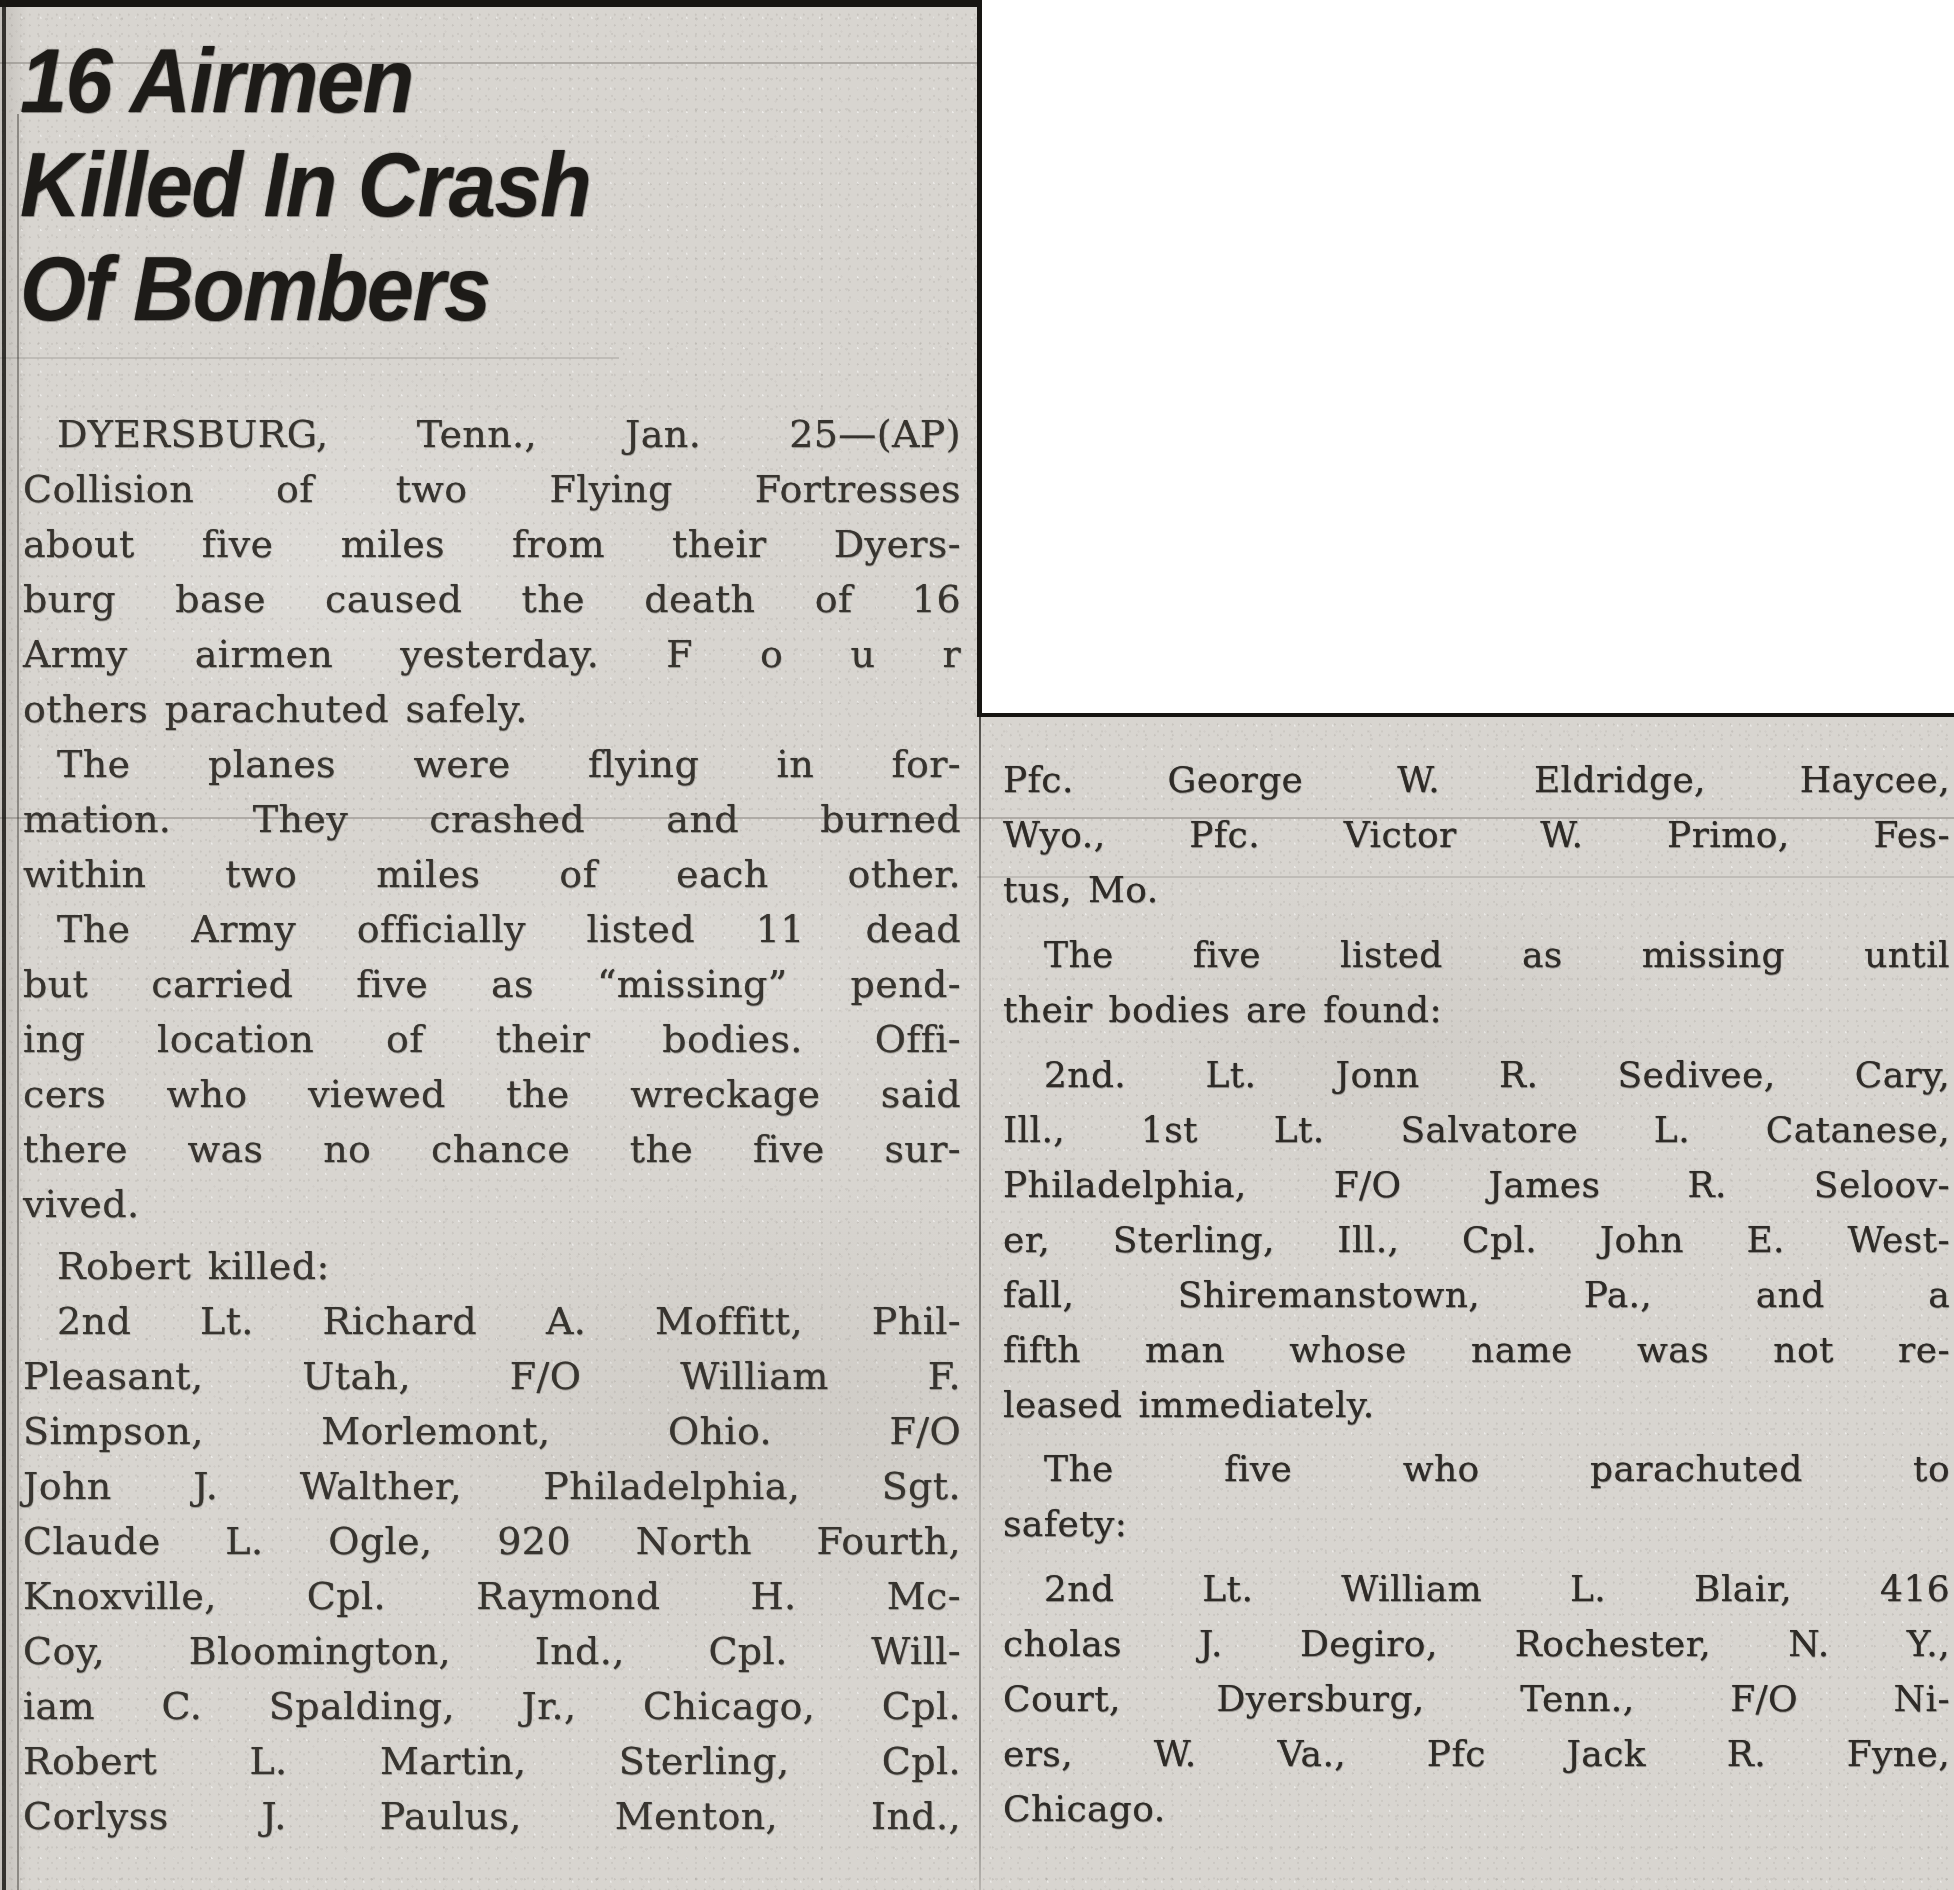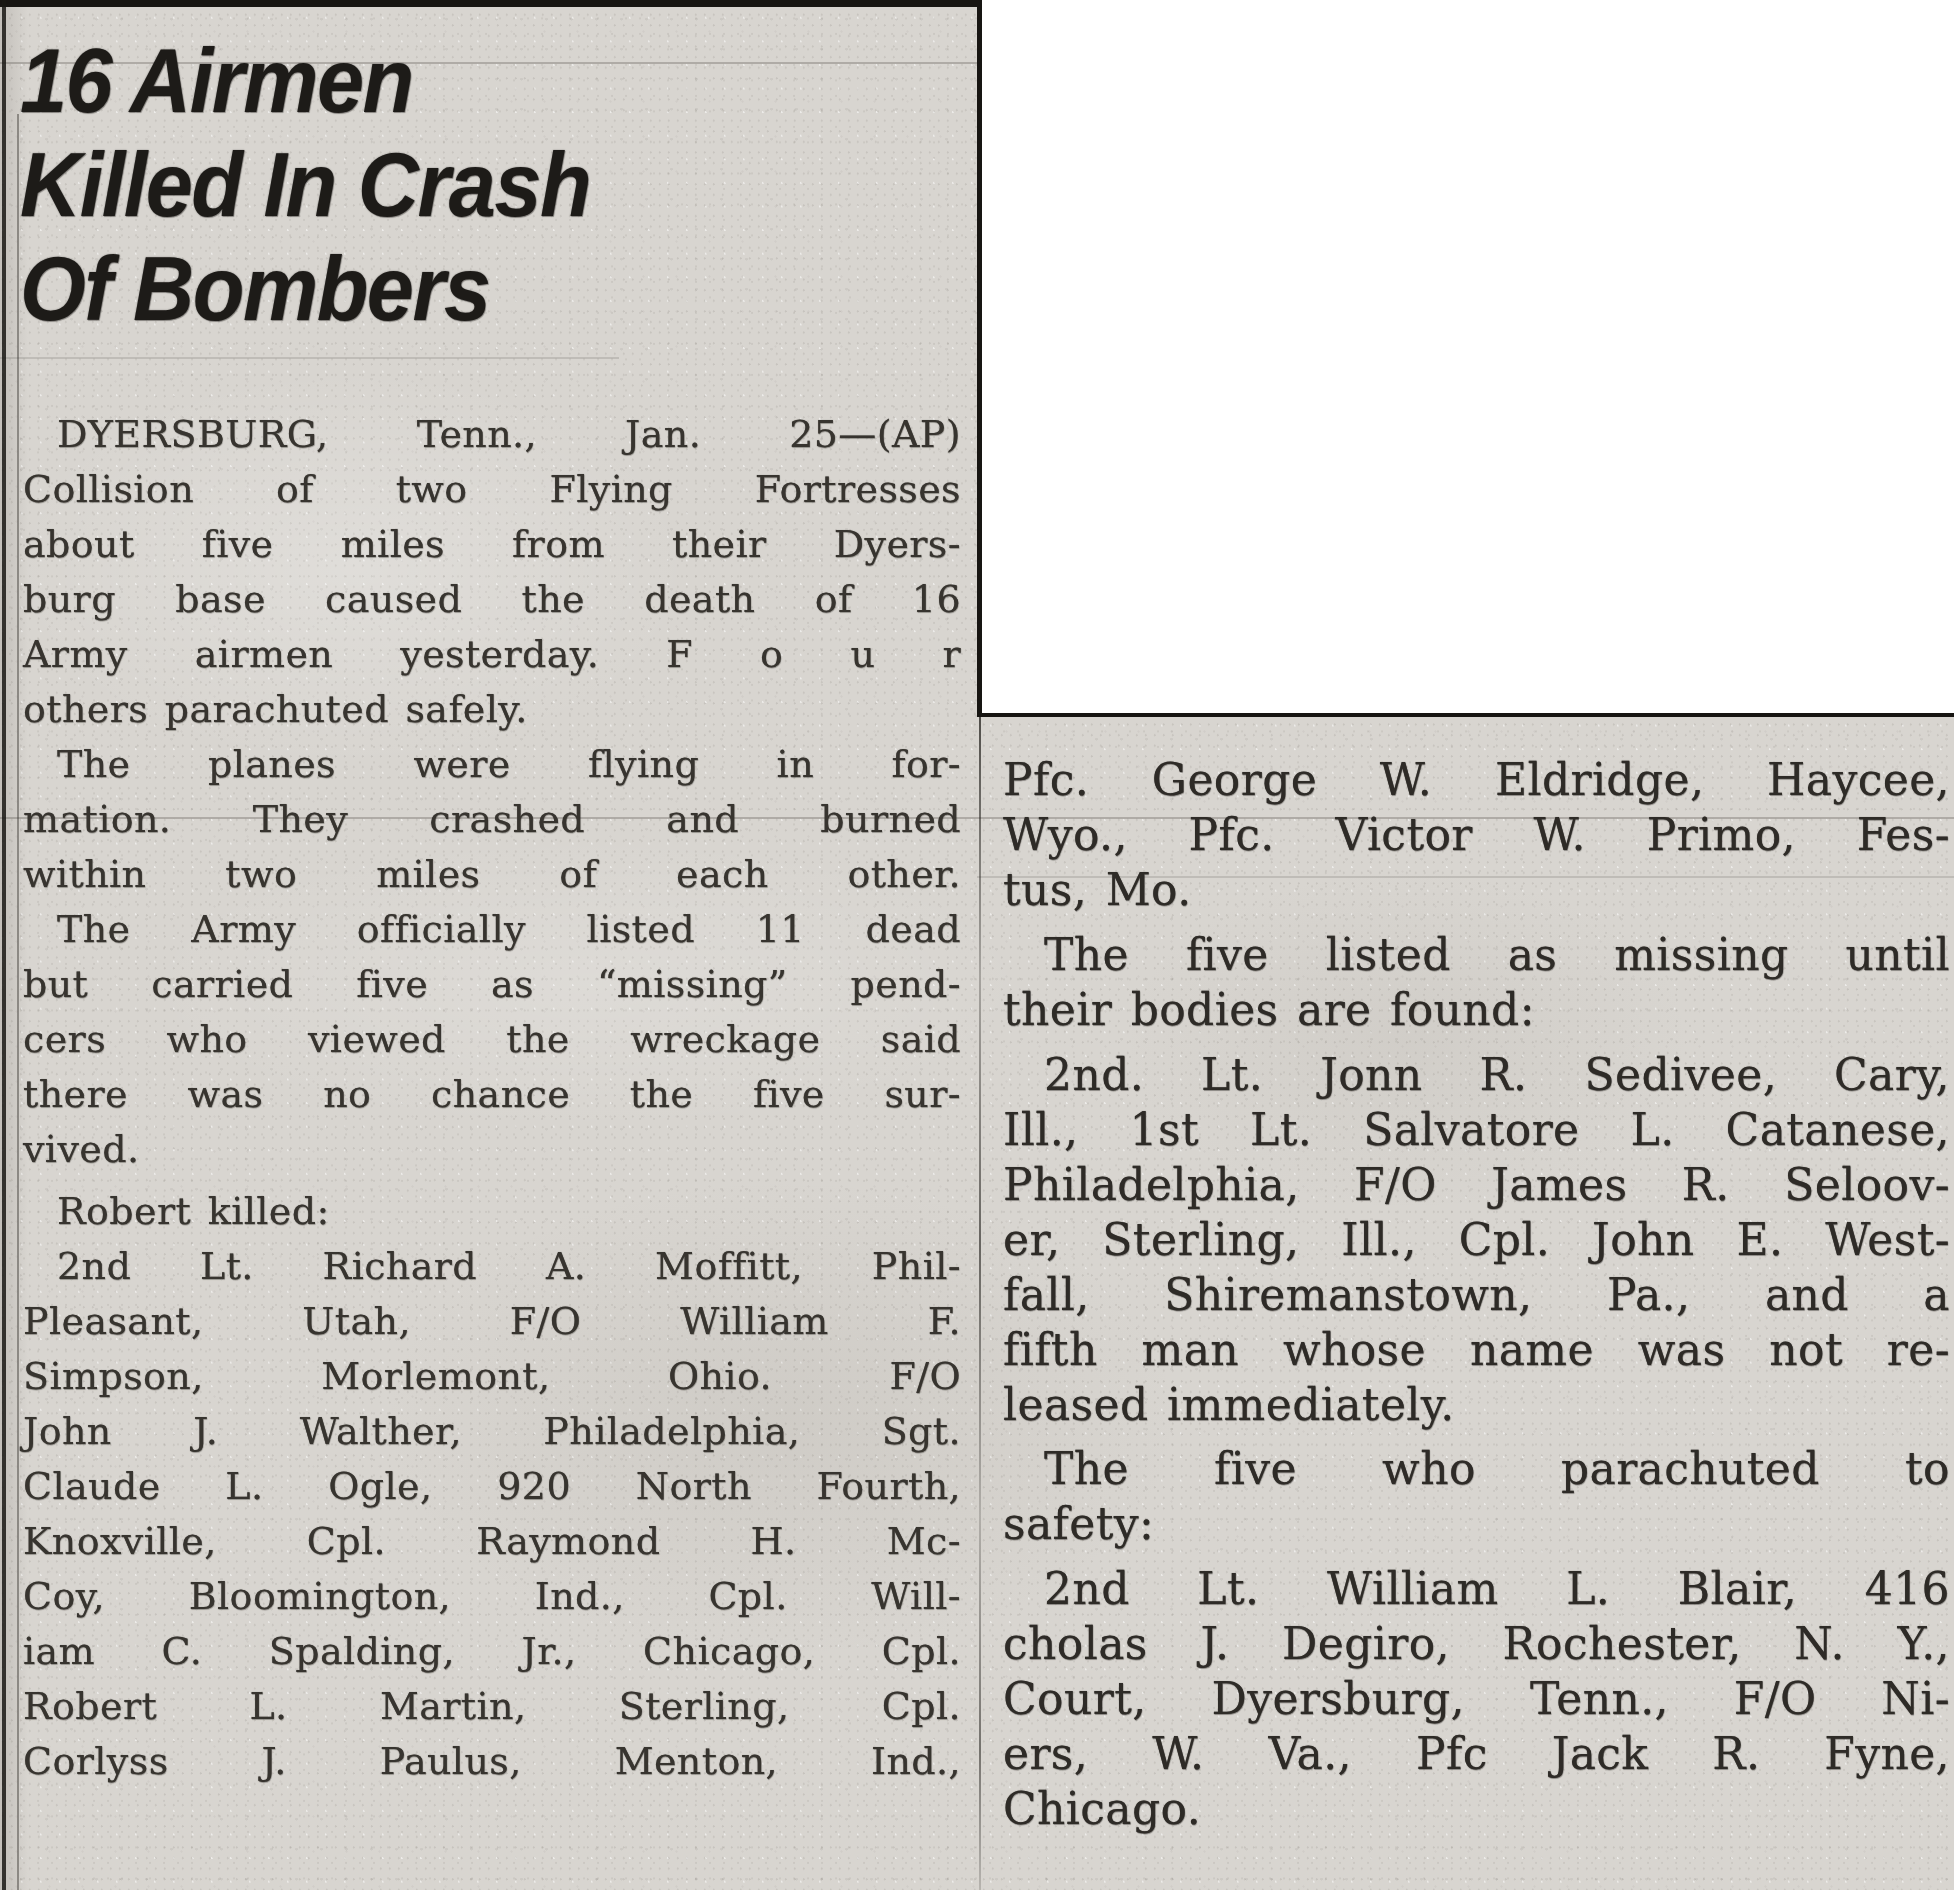"Pfc. George W. Eldridge, Haycee," .col-right { font-size: 44px -> 36px }
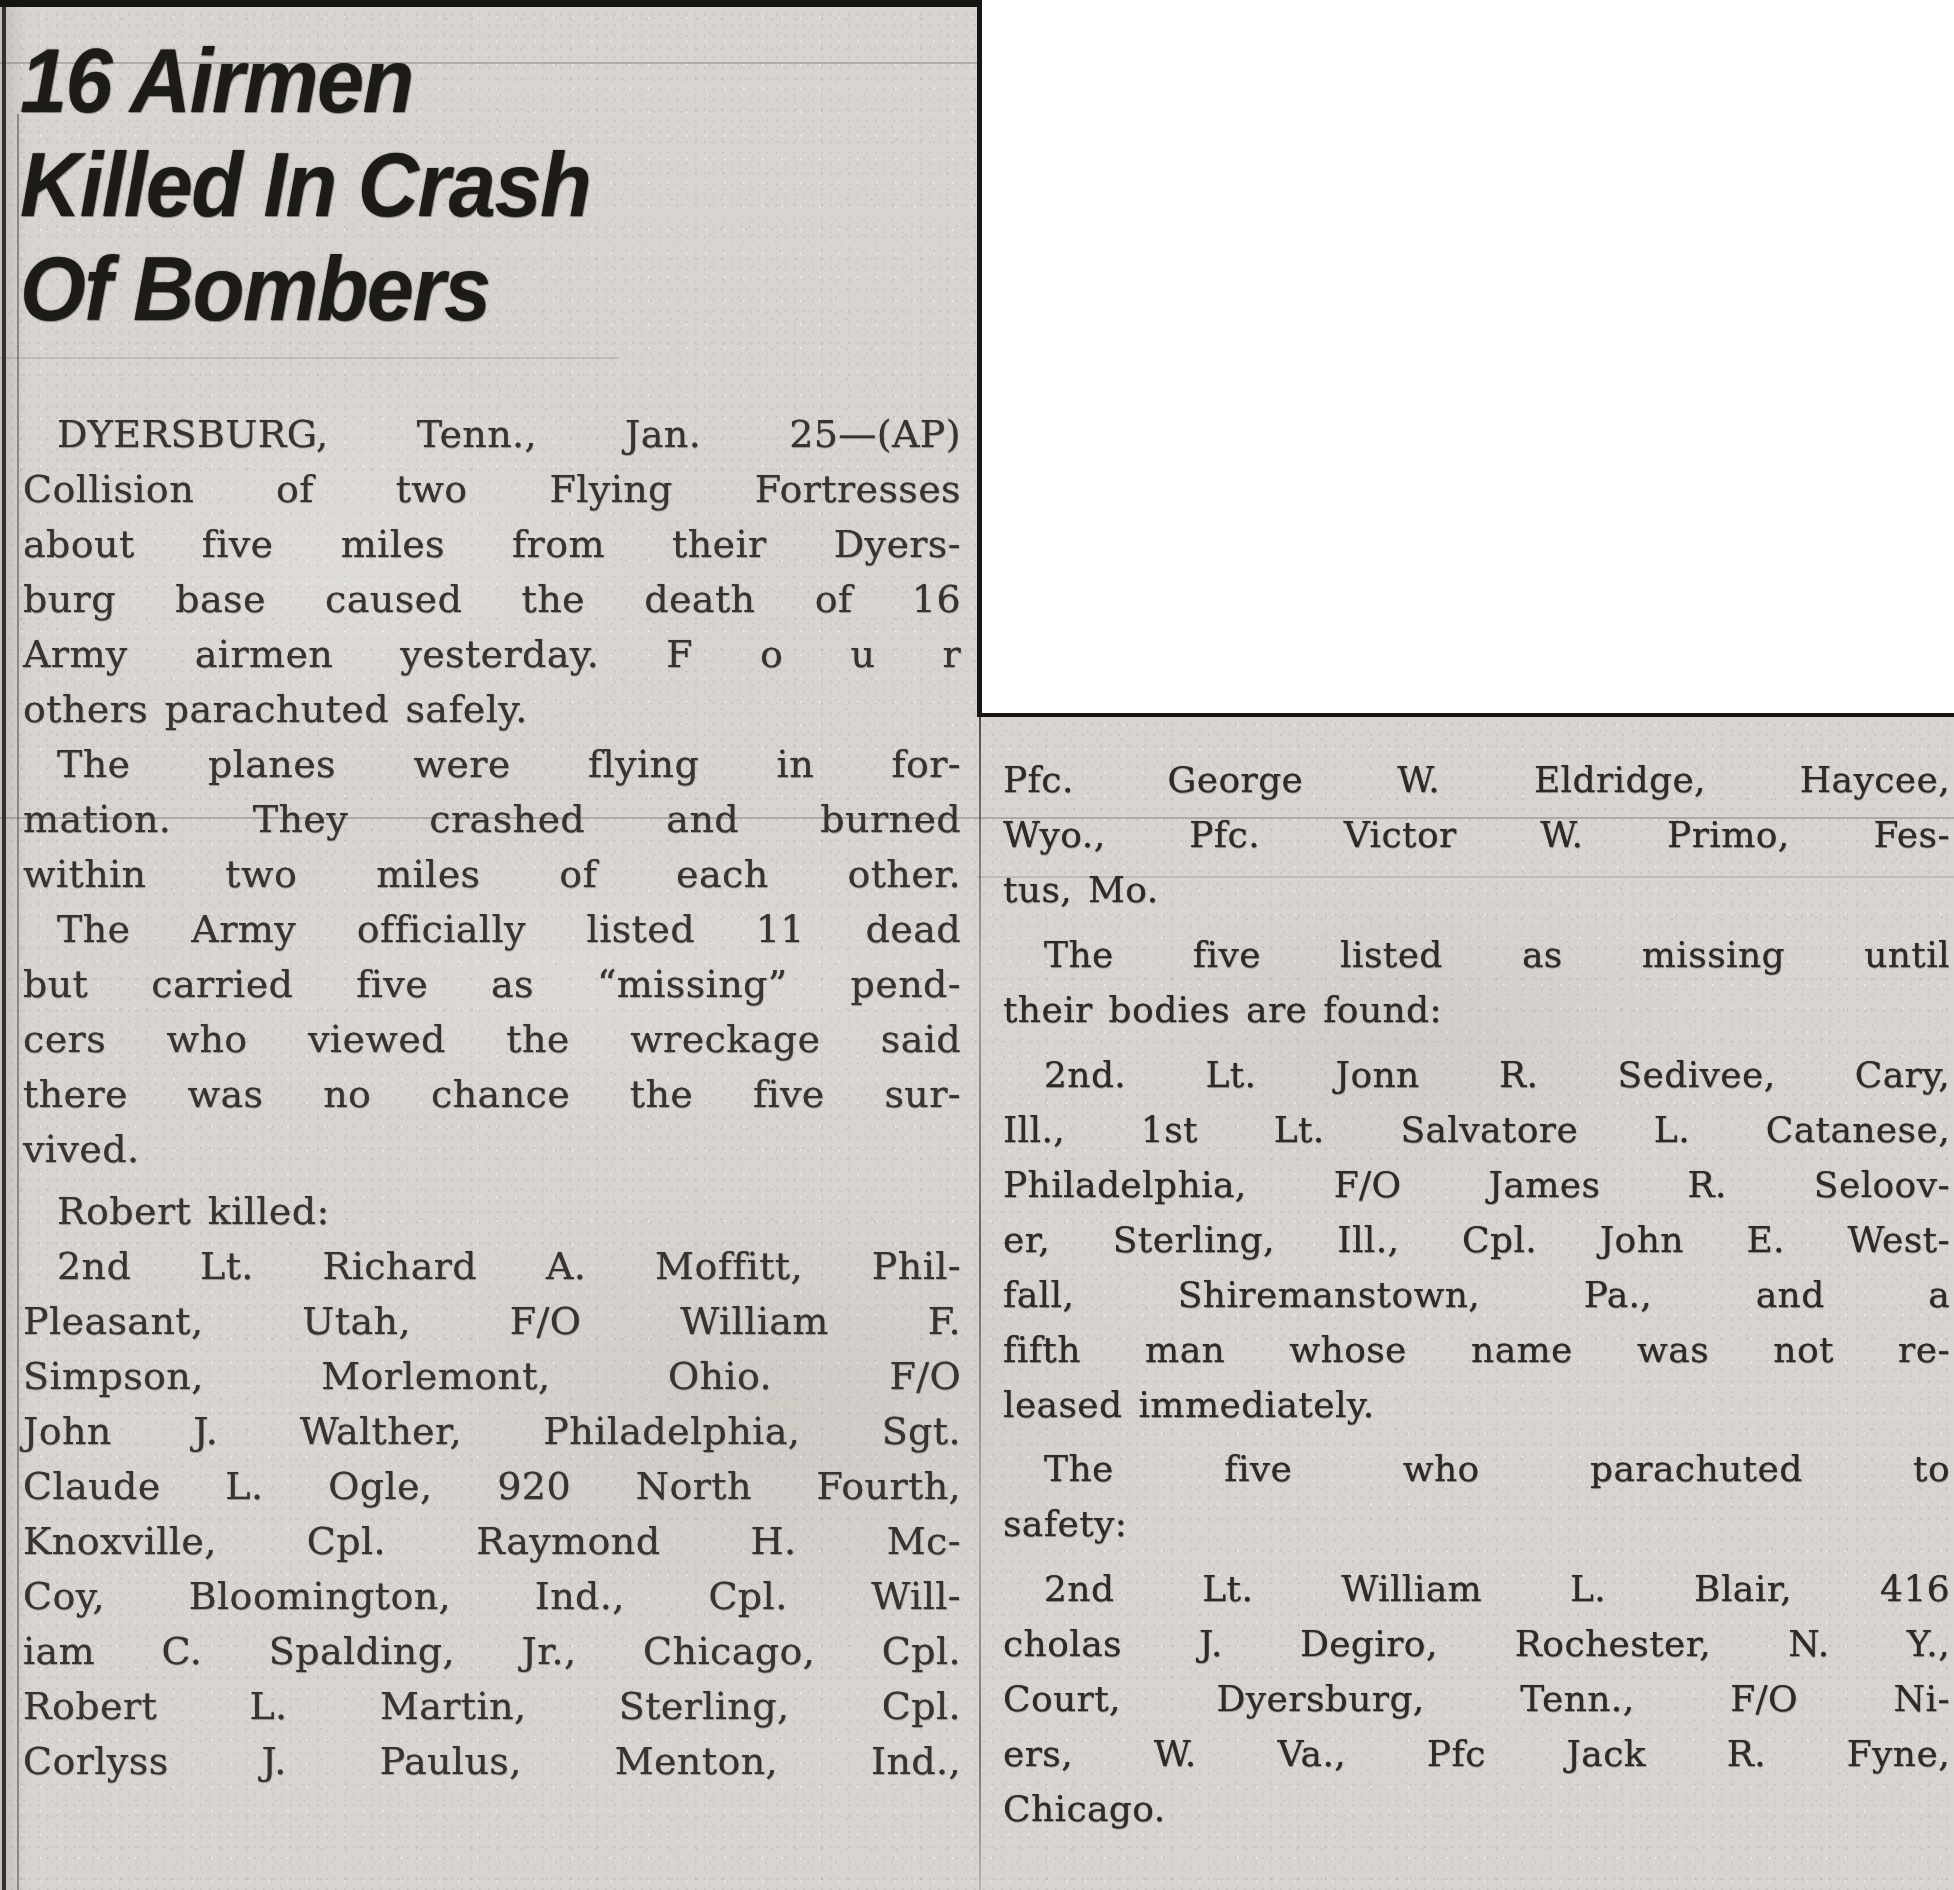"ing location of their bodies." div.line { html: none -> <div>ing location of their bodies. Offi-</div> }
